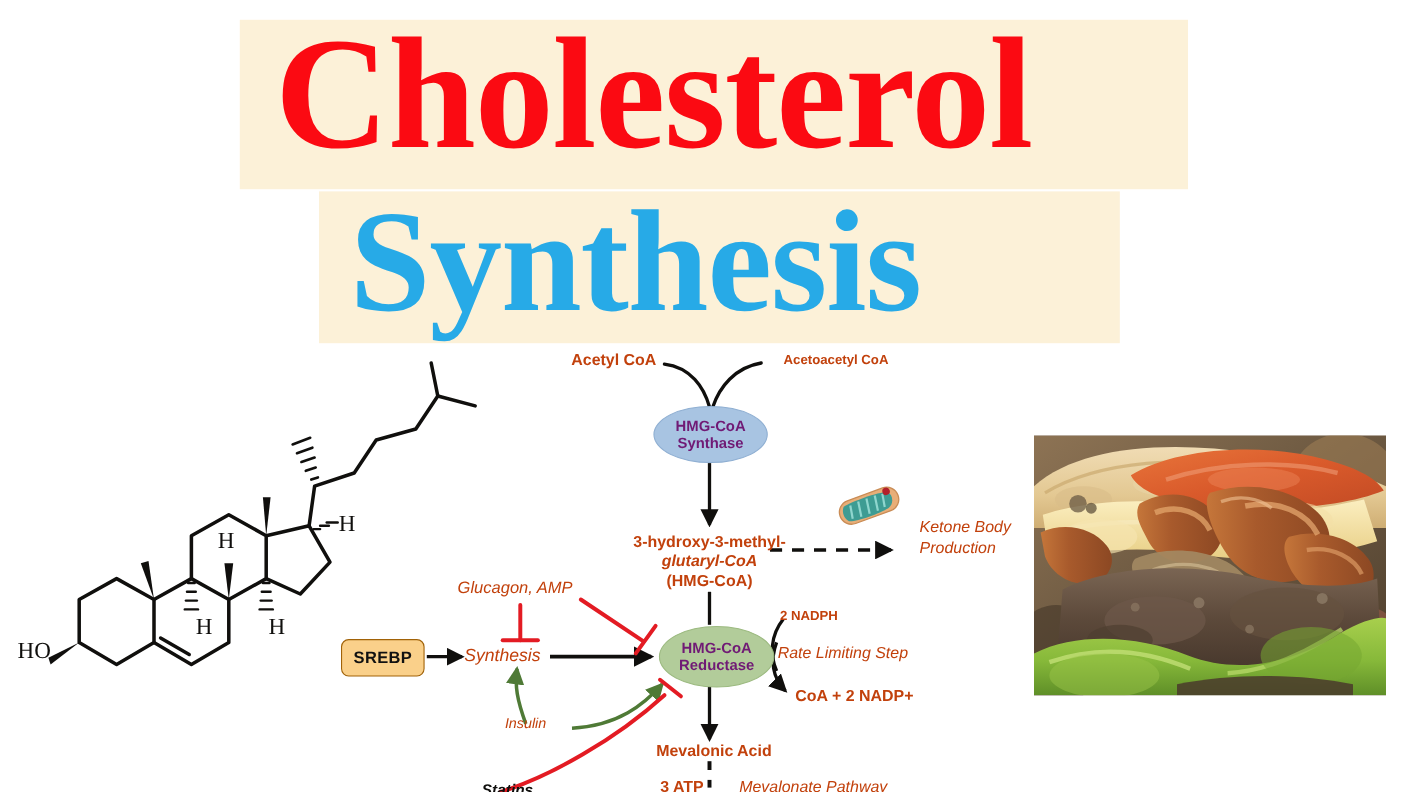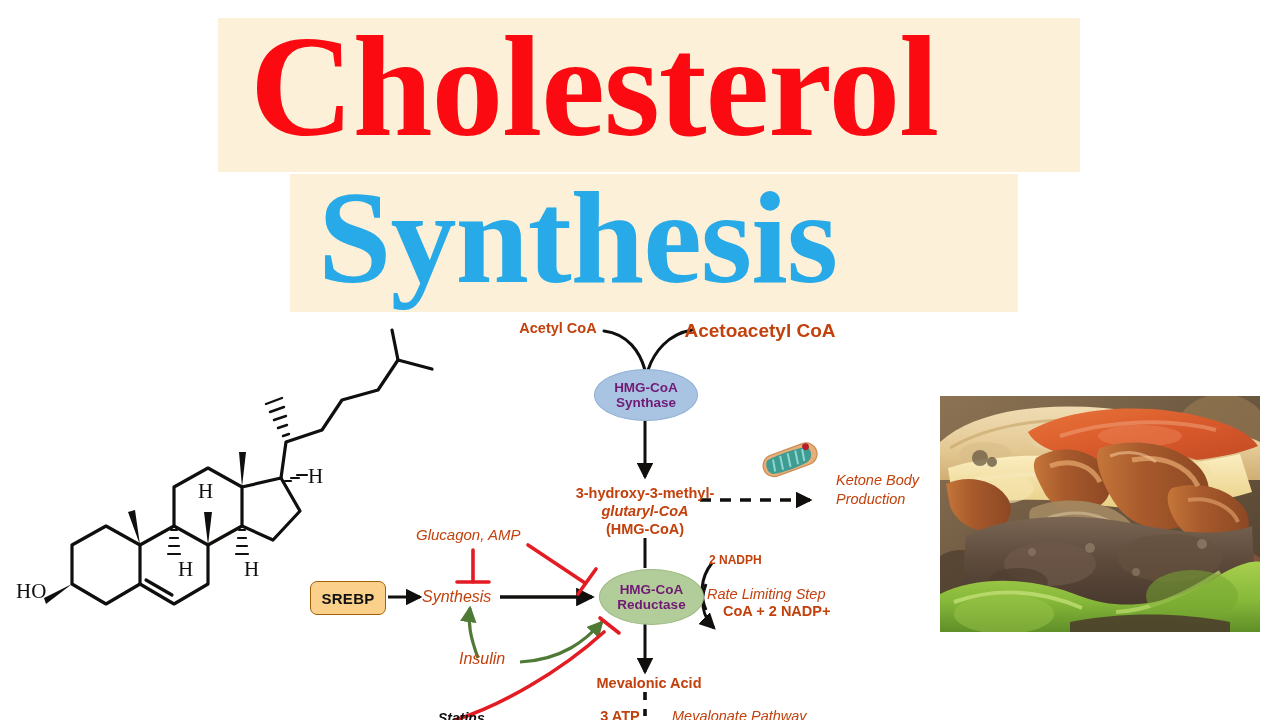"Acetoacetyl CoA" div.dtxt { font-size: 19px -> 12px }
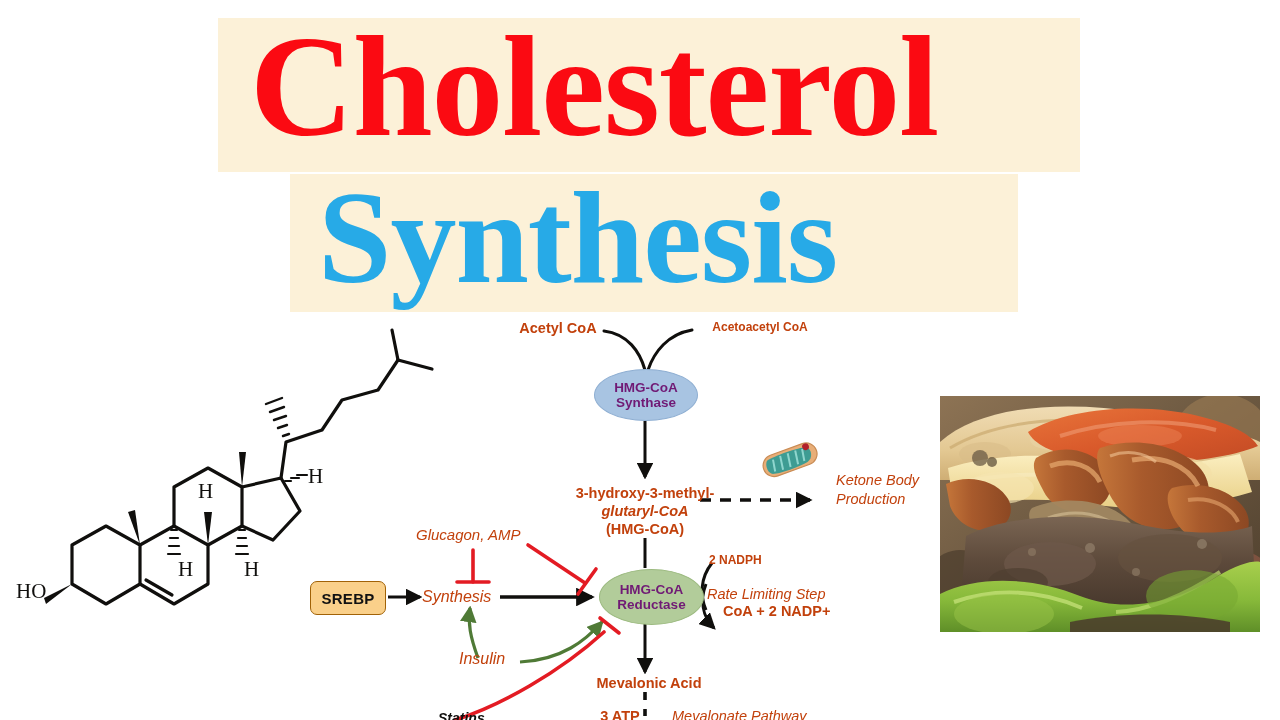"CoA + 2 NADP+" div.dtxt { top: 603px -> 625px }
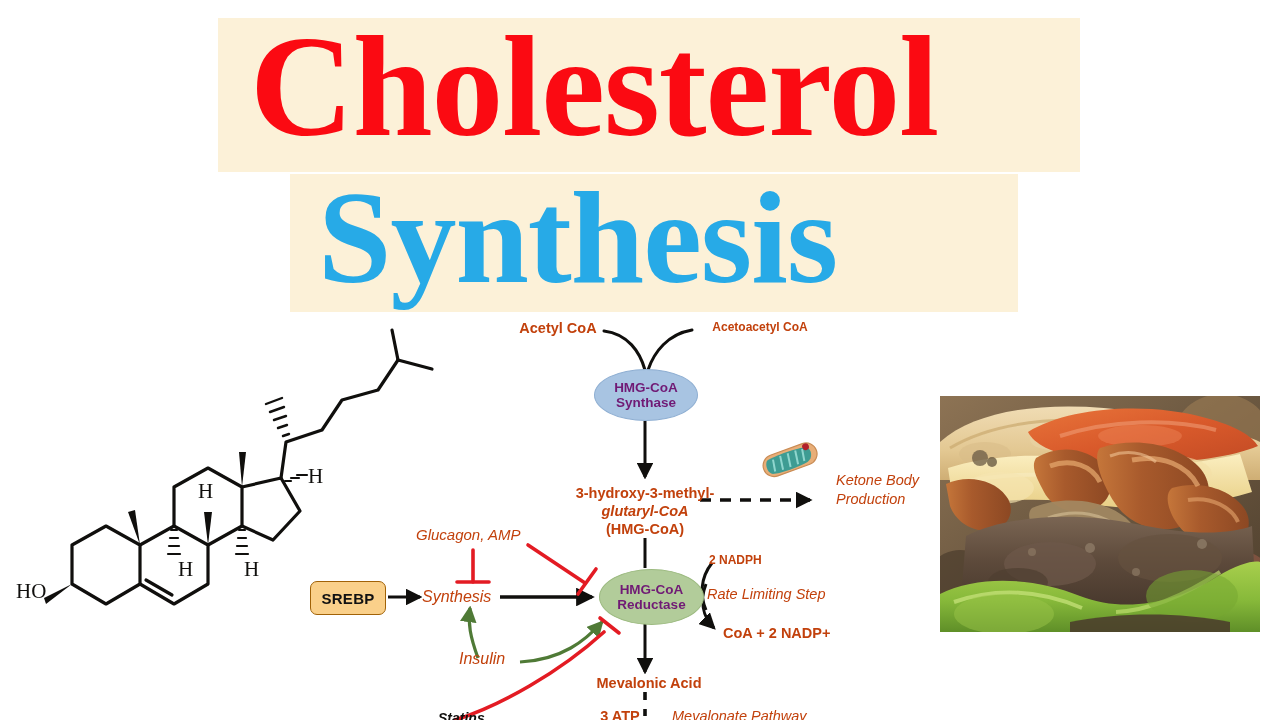"Insulin" div.dtxt { font-size: 16px -> 13px }
